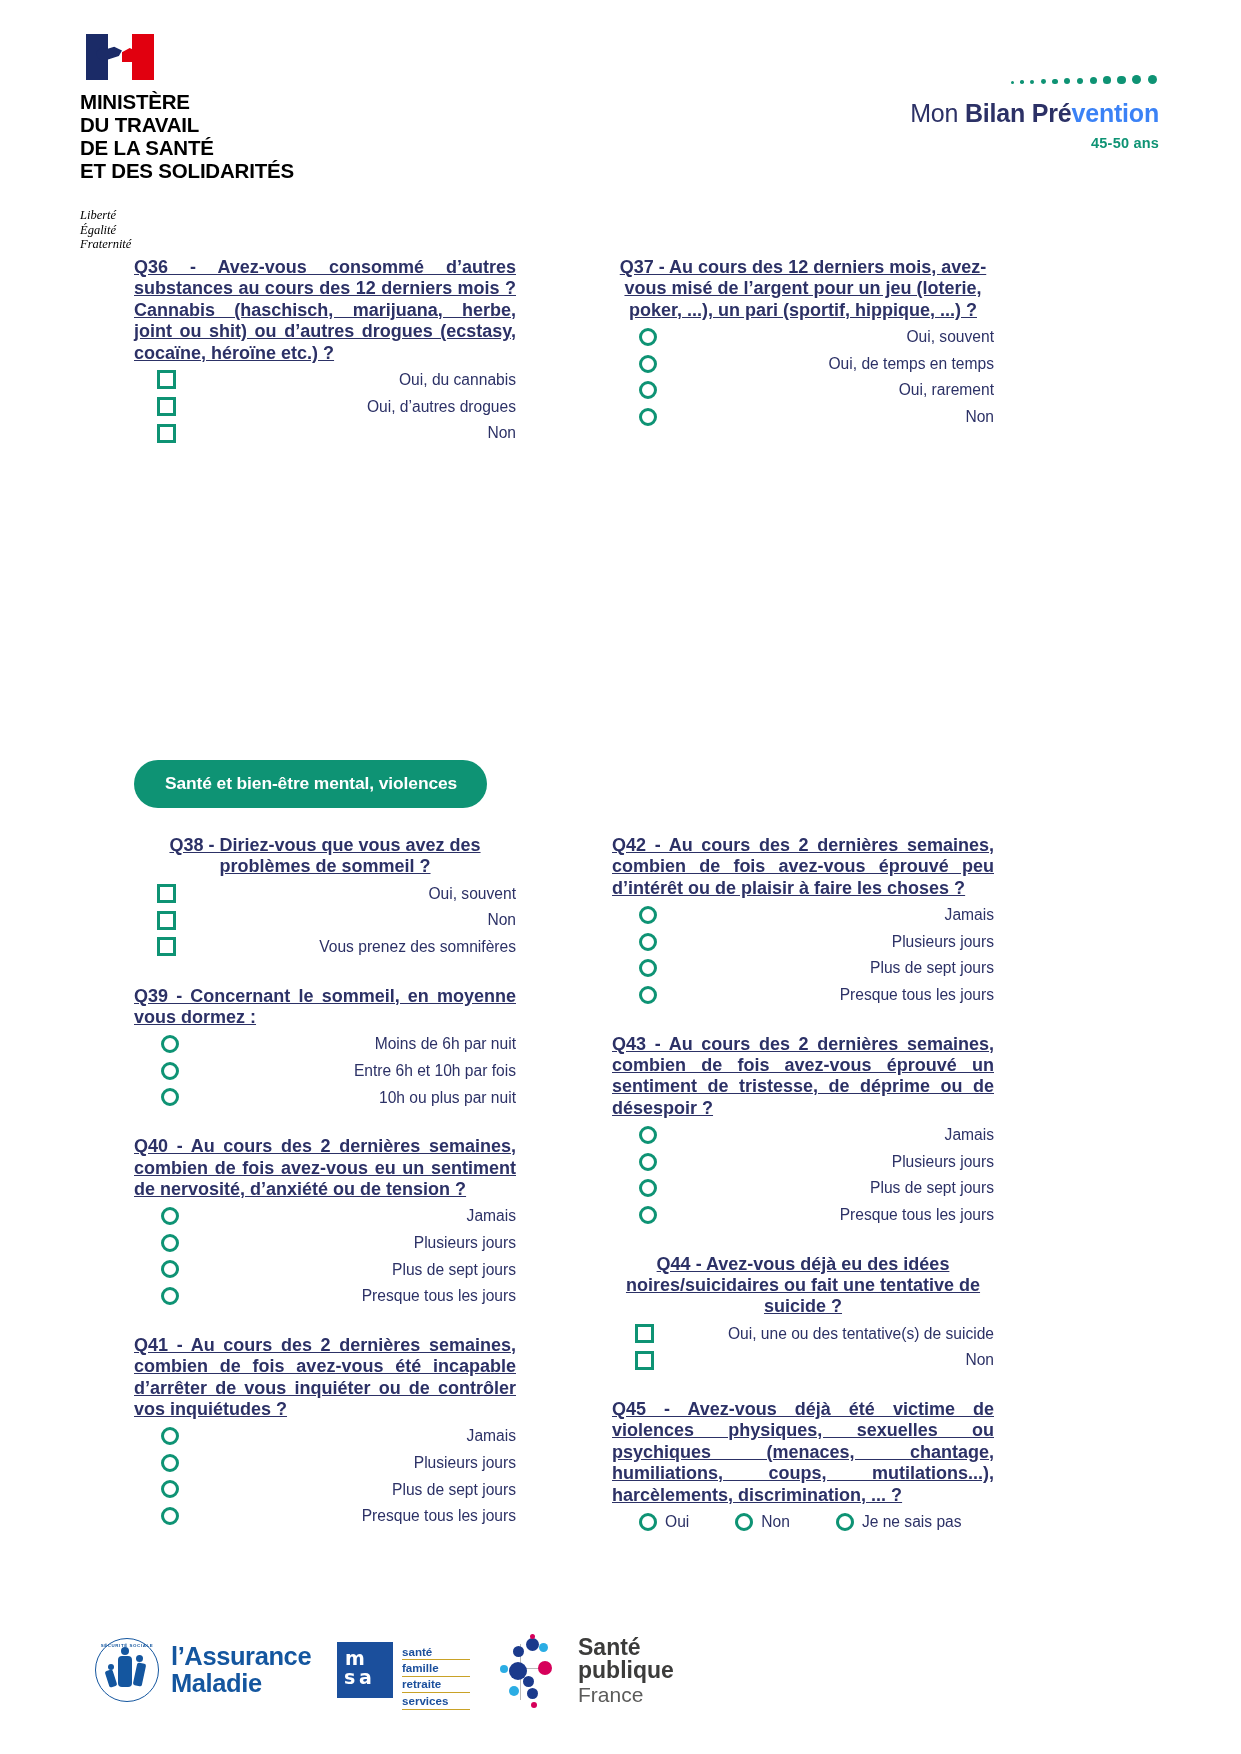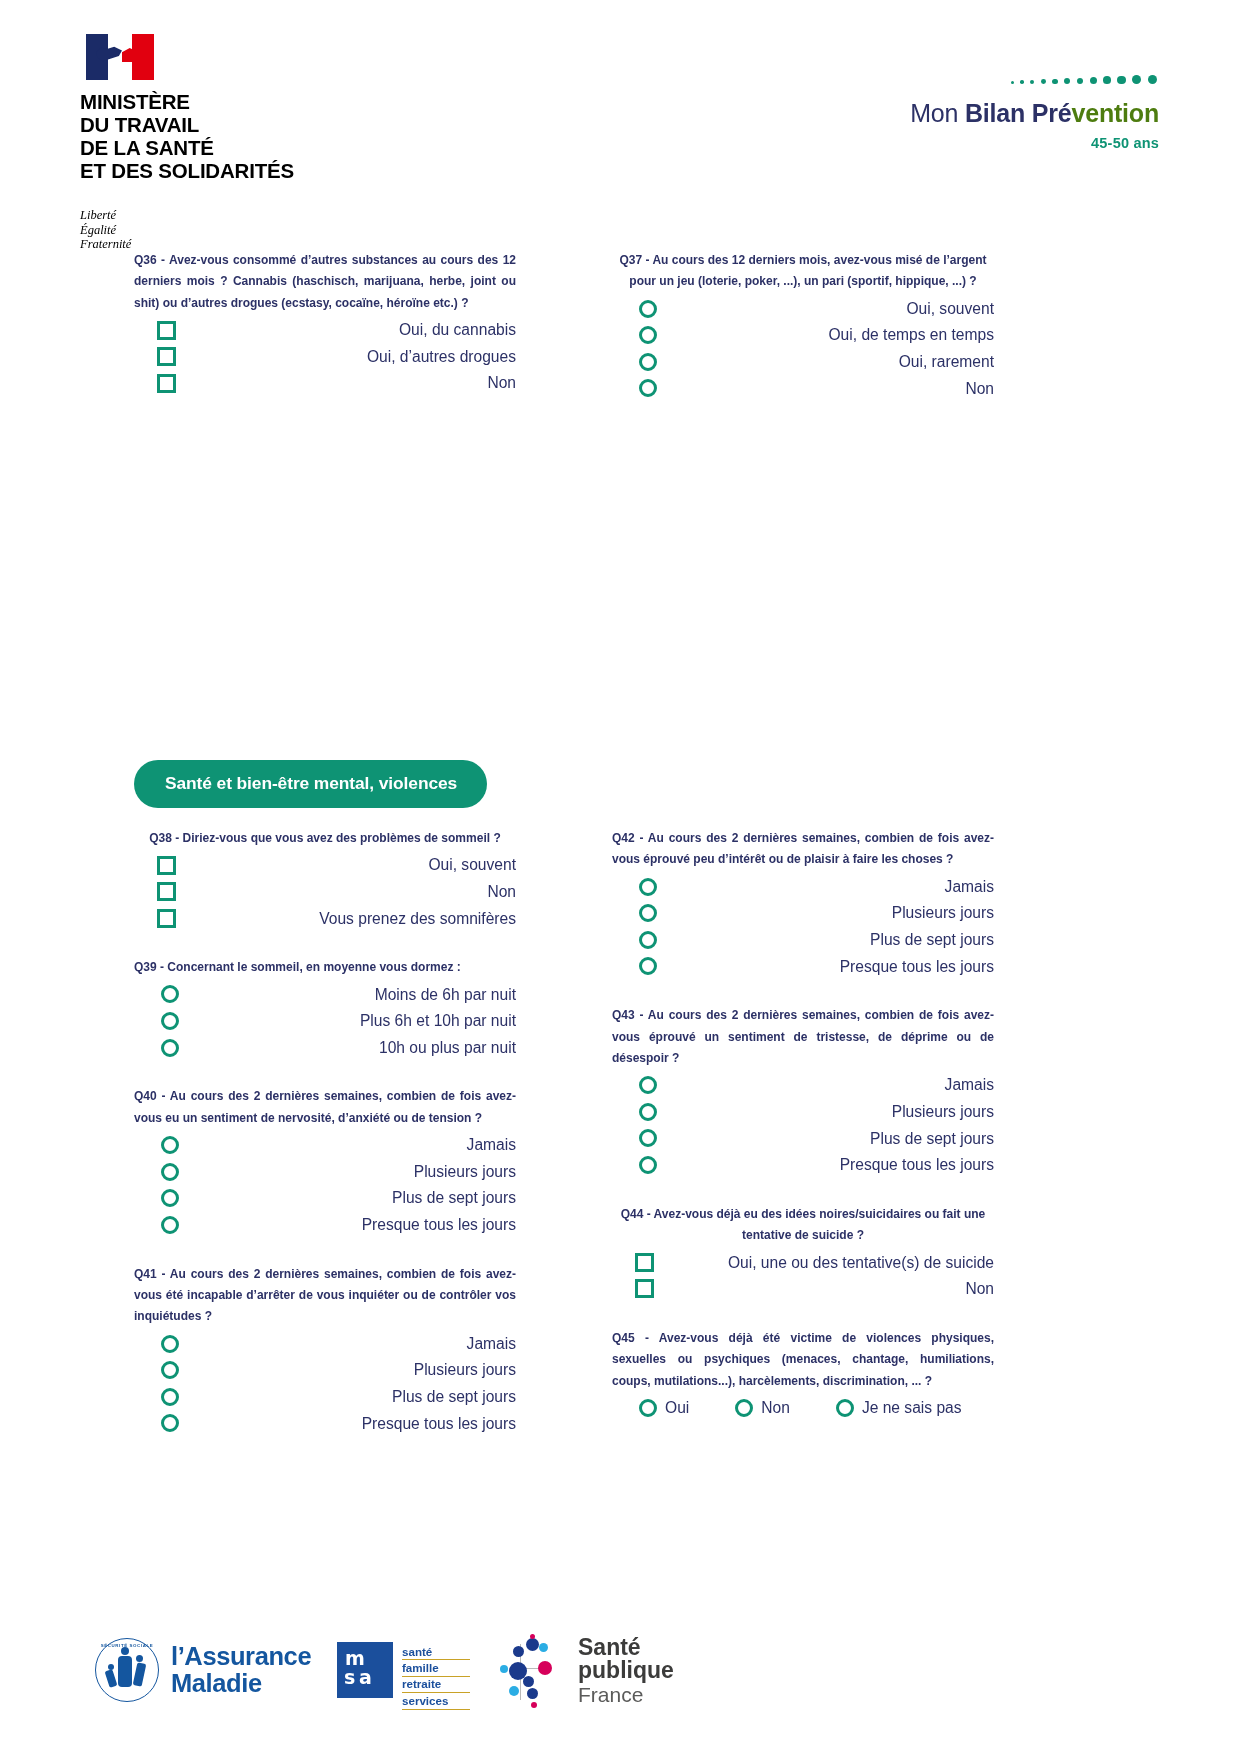"vention" .brand-title .green { color: #4d7c0f -> #3b82f6 }
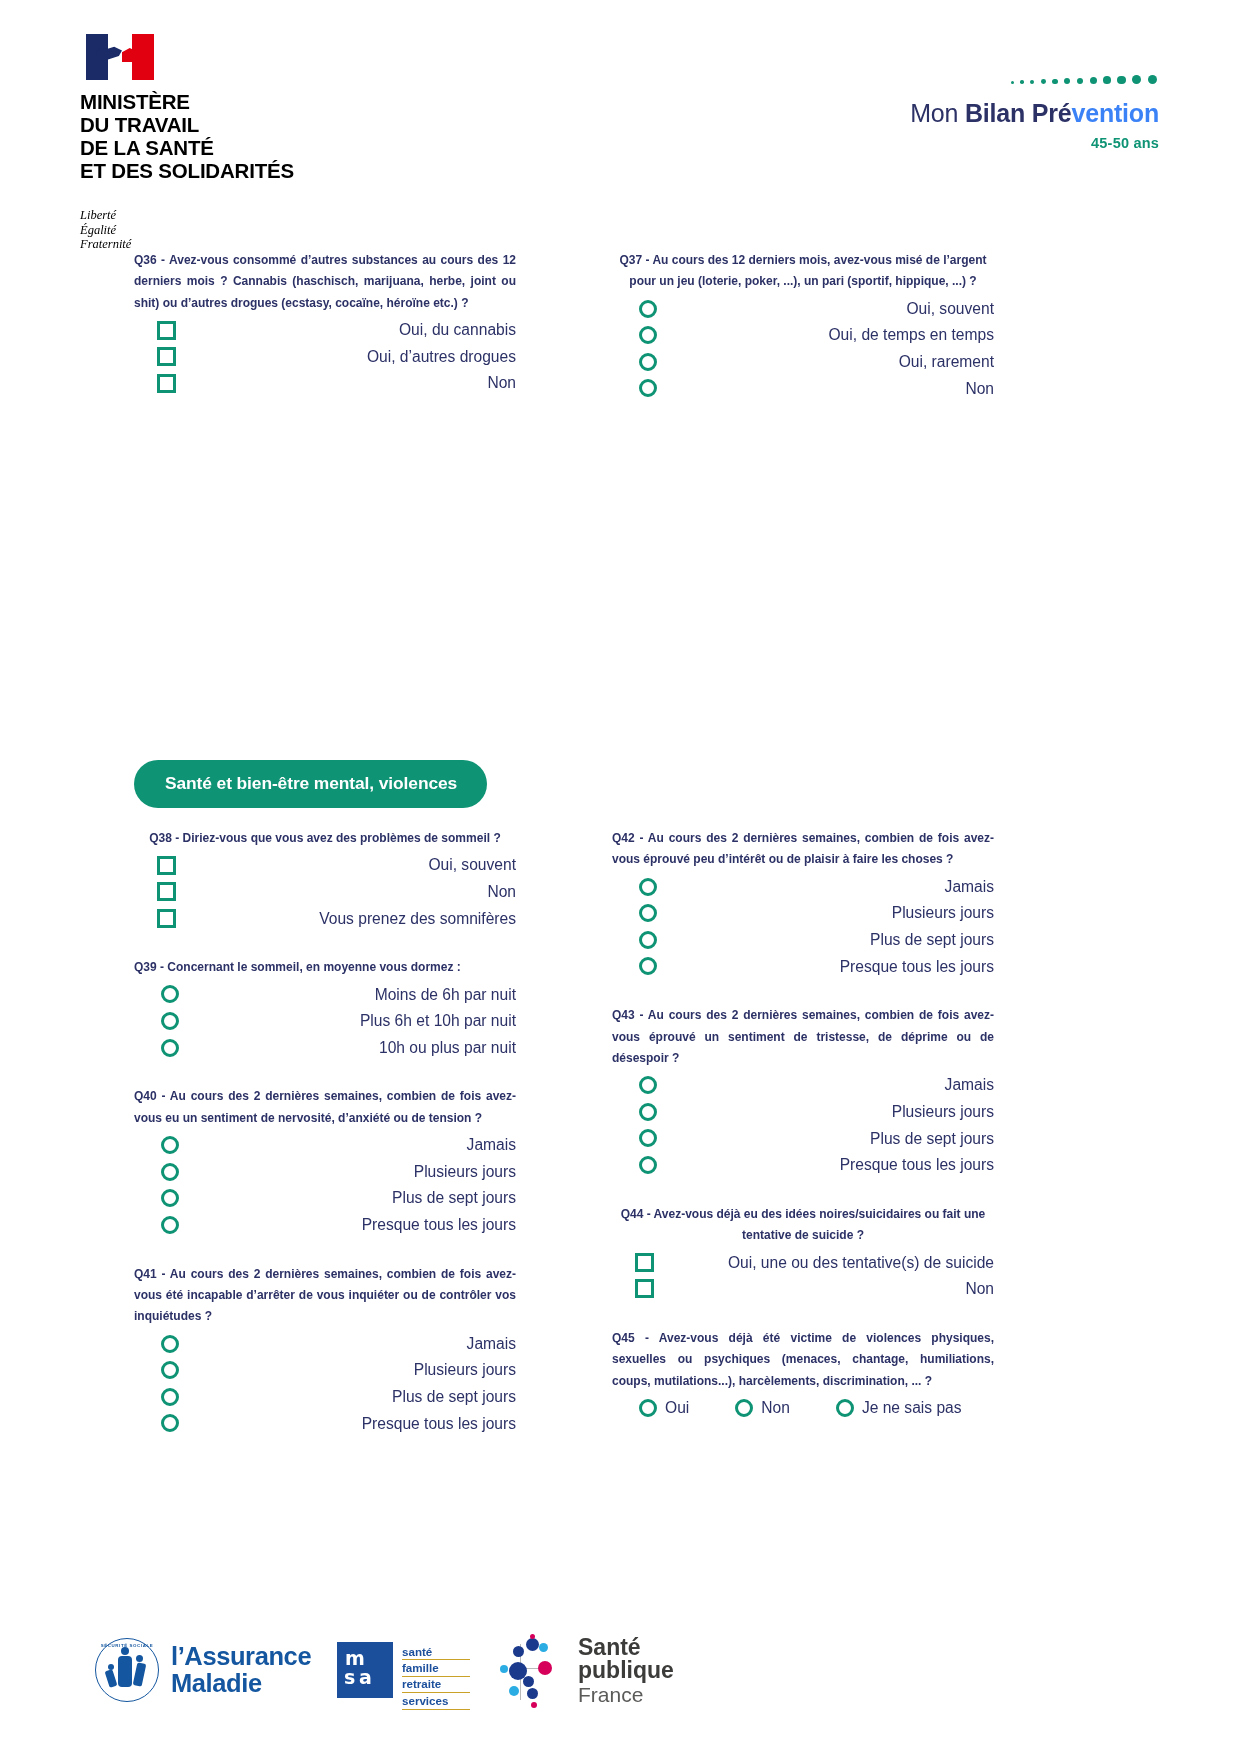"Q36 - Avez-vous consommé d’autres" .qtext { font-size: 12px -> 18px; margin: 0 0 3px 0 -> 7px 0 3px 0; text-decoration: none -> underline }
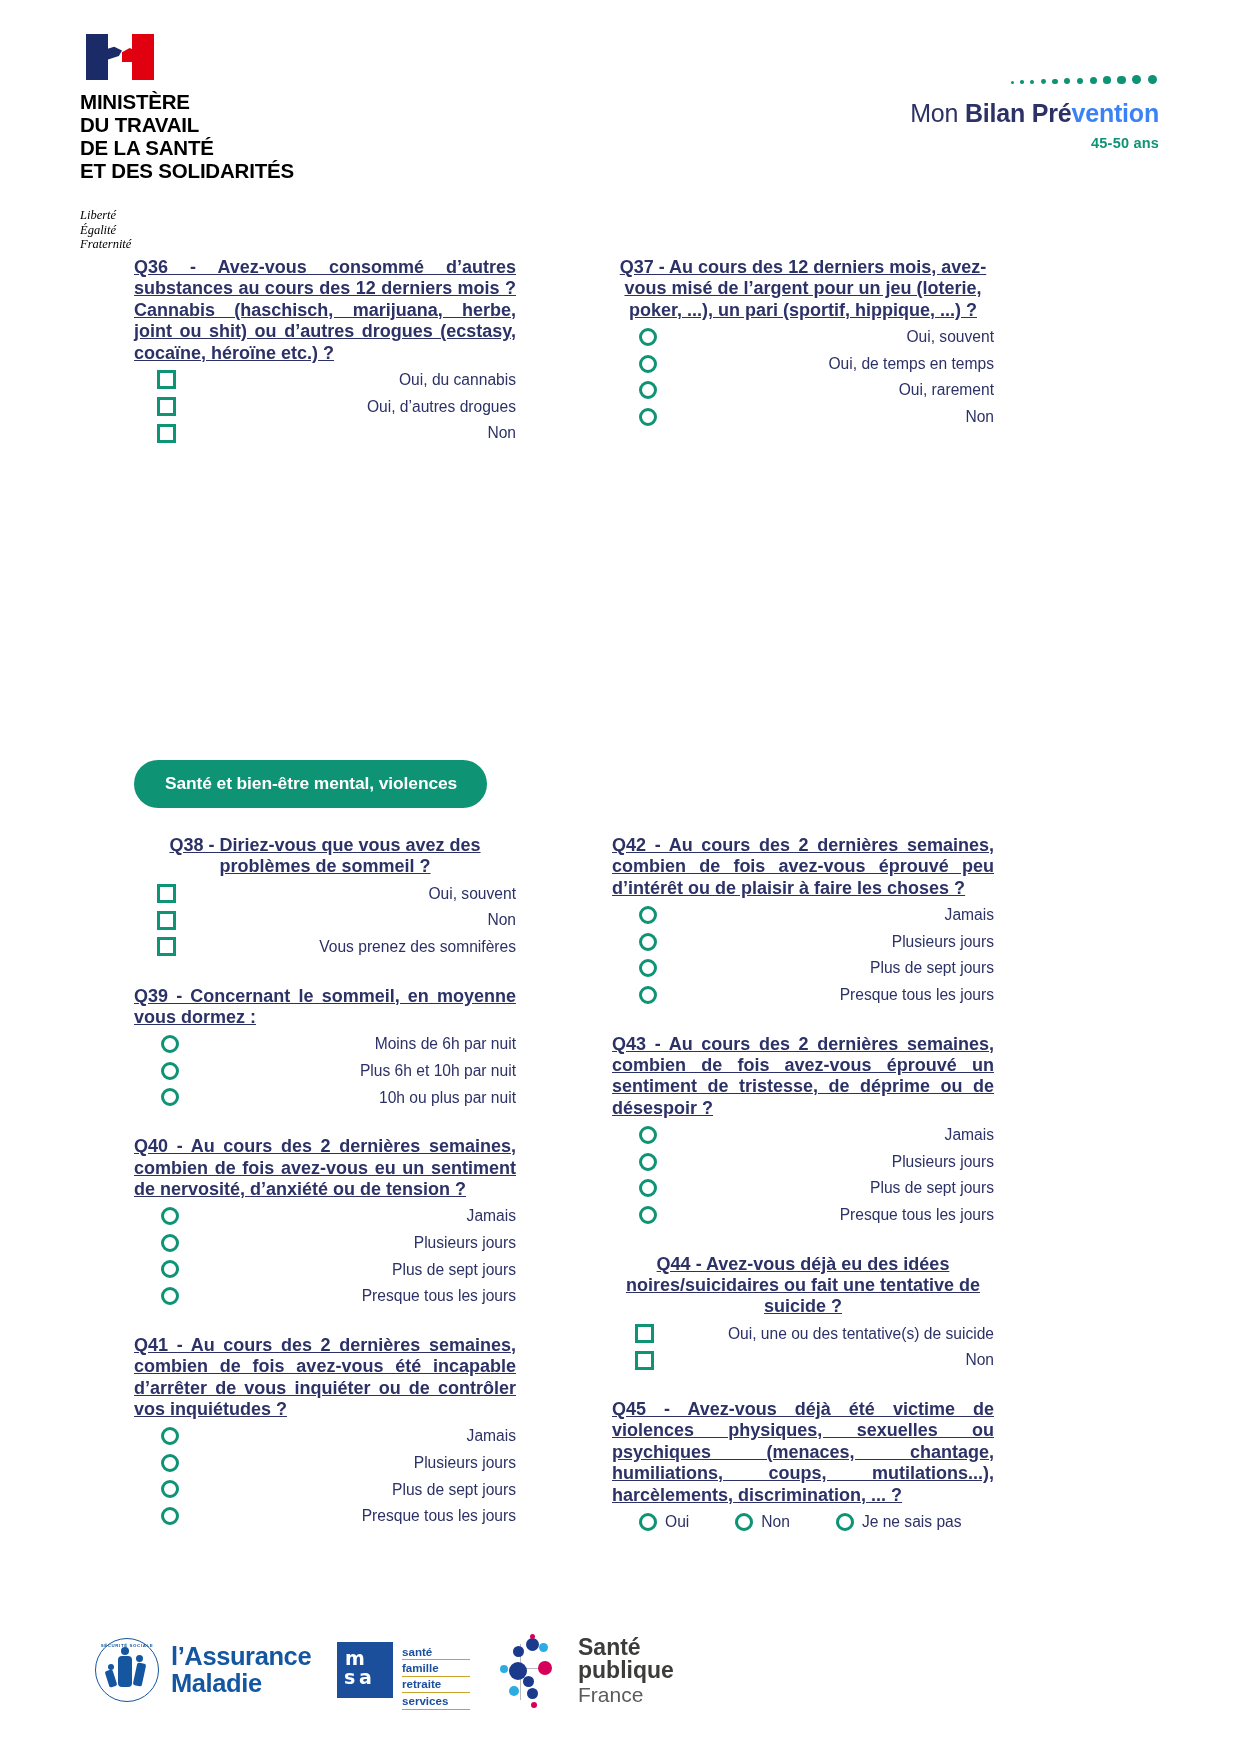"Plus 6h et 10h par" span.opt-label { text: Plus 6h et 10h par nuit -> Entre 6h et 10h par fois }
